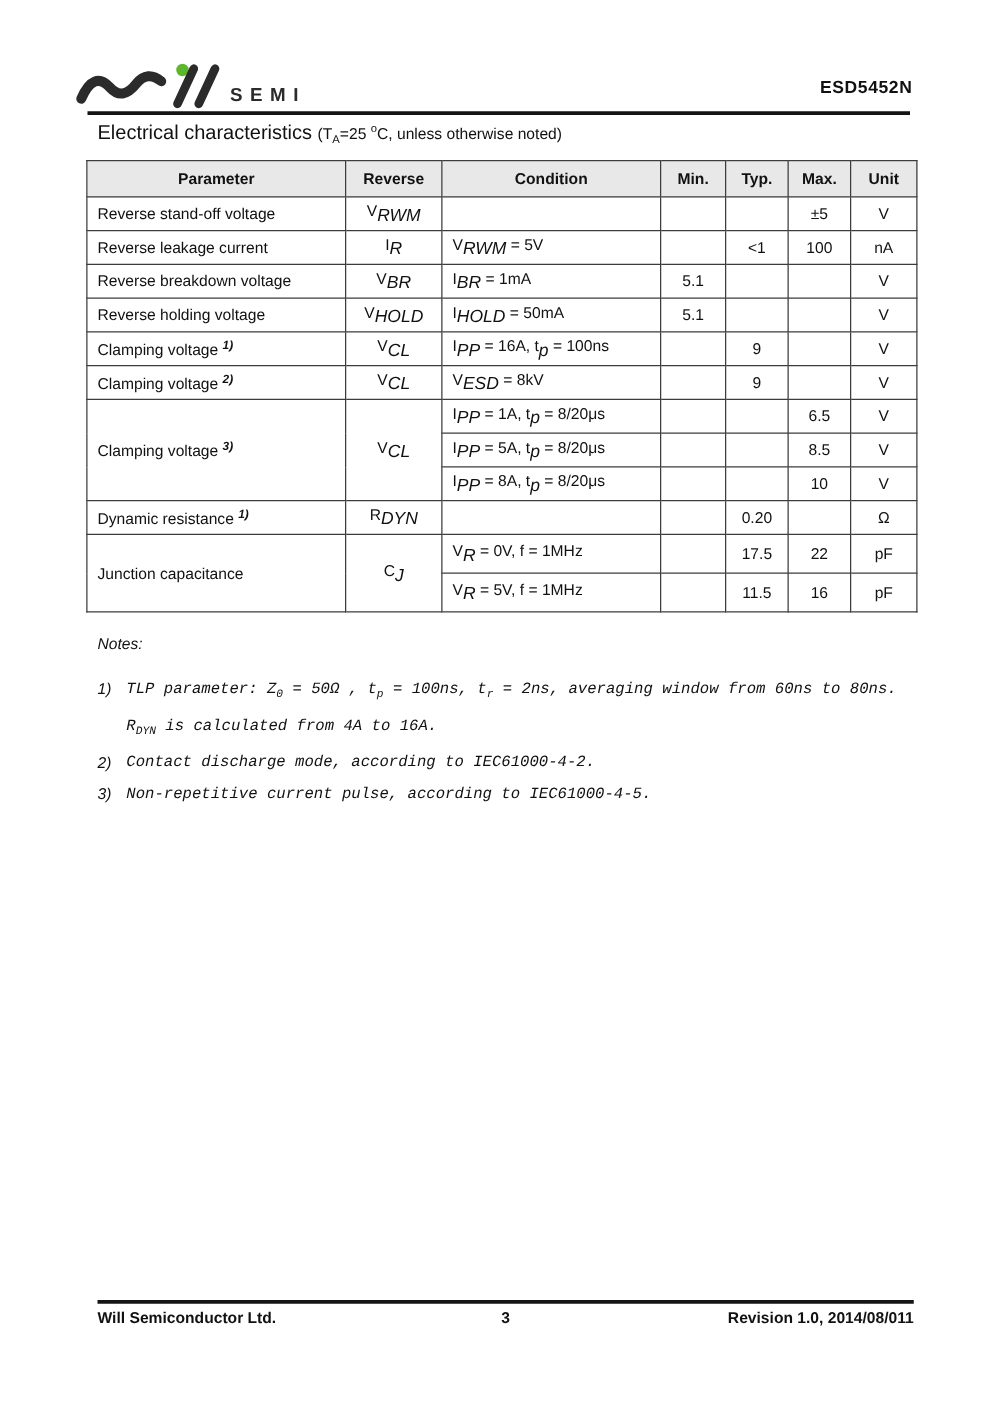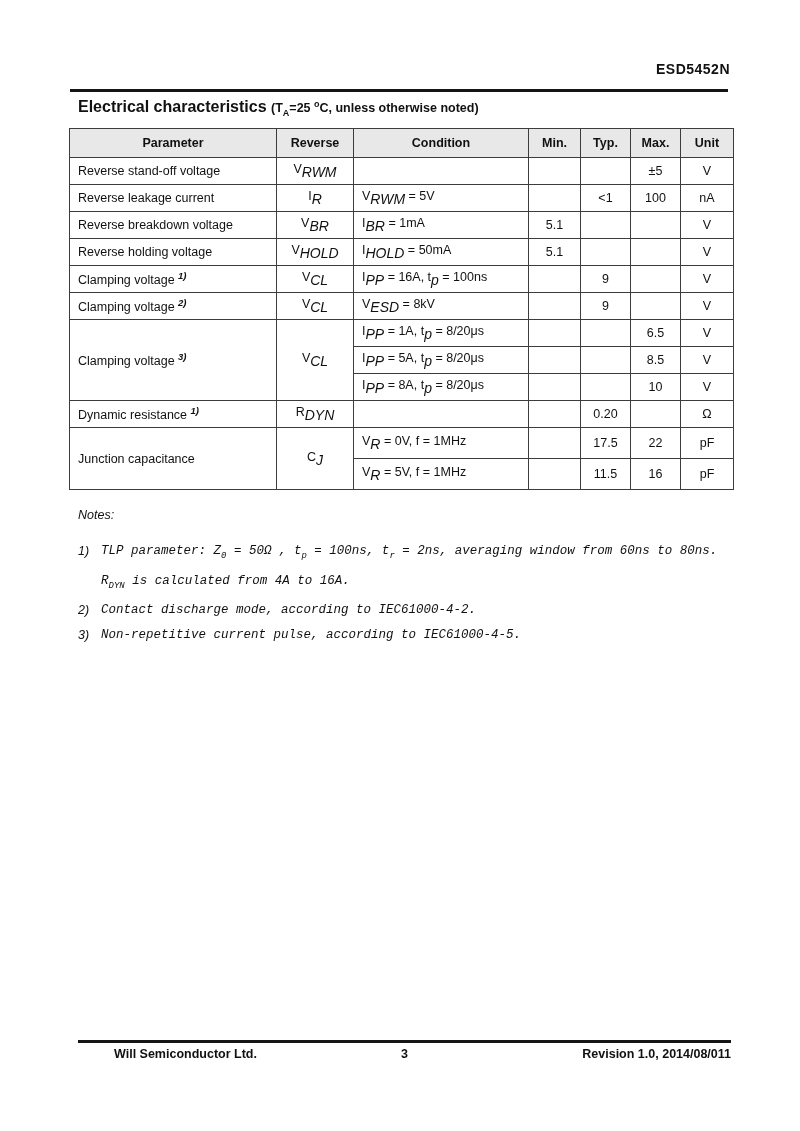"SEMI" div.logo { html: none -> <div> <svg> <path></path> <circle></circle> <path></path> <text>SEMI</text> </svg> </div> }
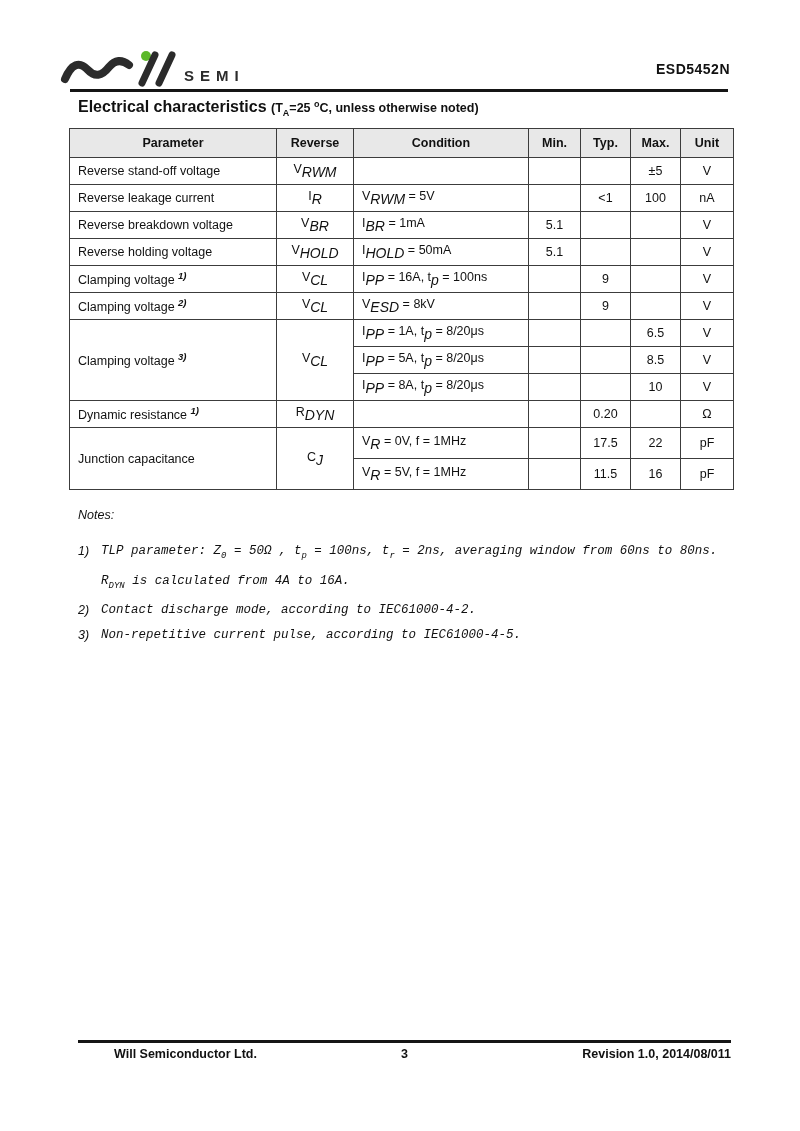"Electrical characteristics (TA=25 oC," .page-title { font-weight: bold -> normal }
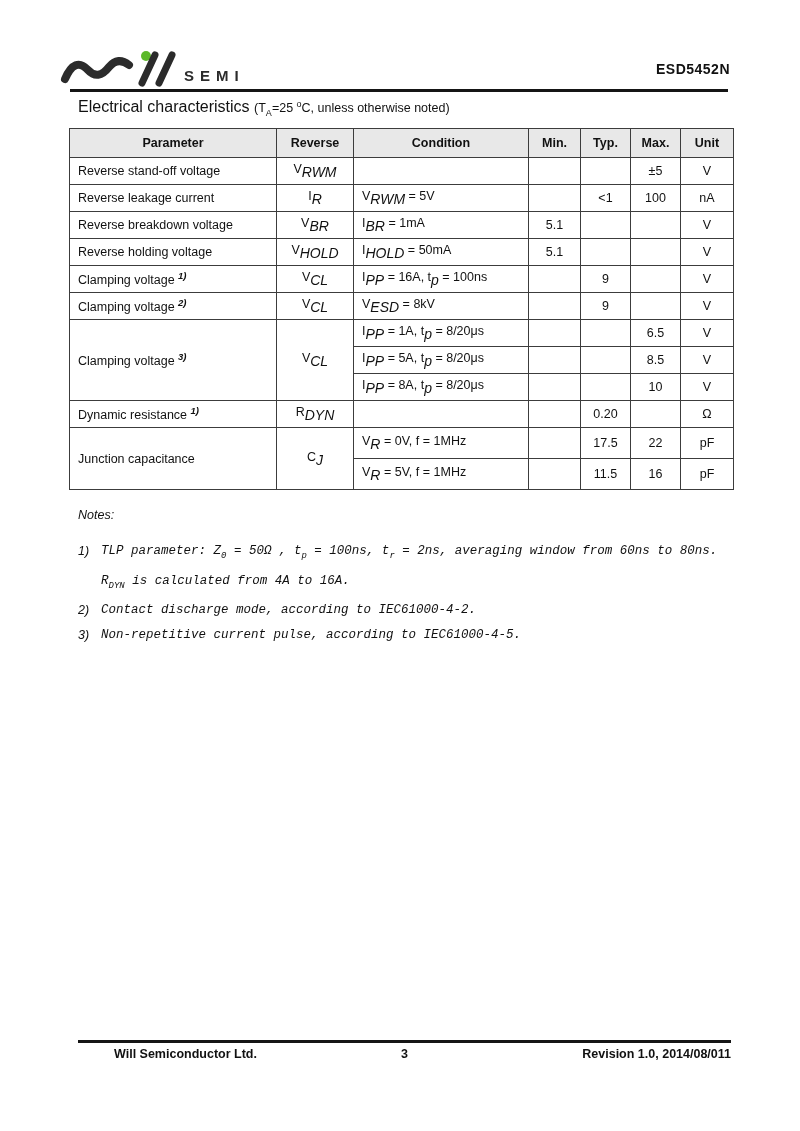"Will Semiconductor Ltd." .footer .company { margin-left: 36px -> none }
